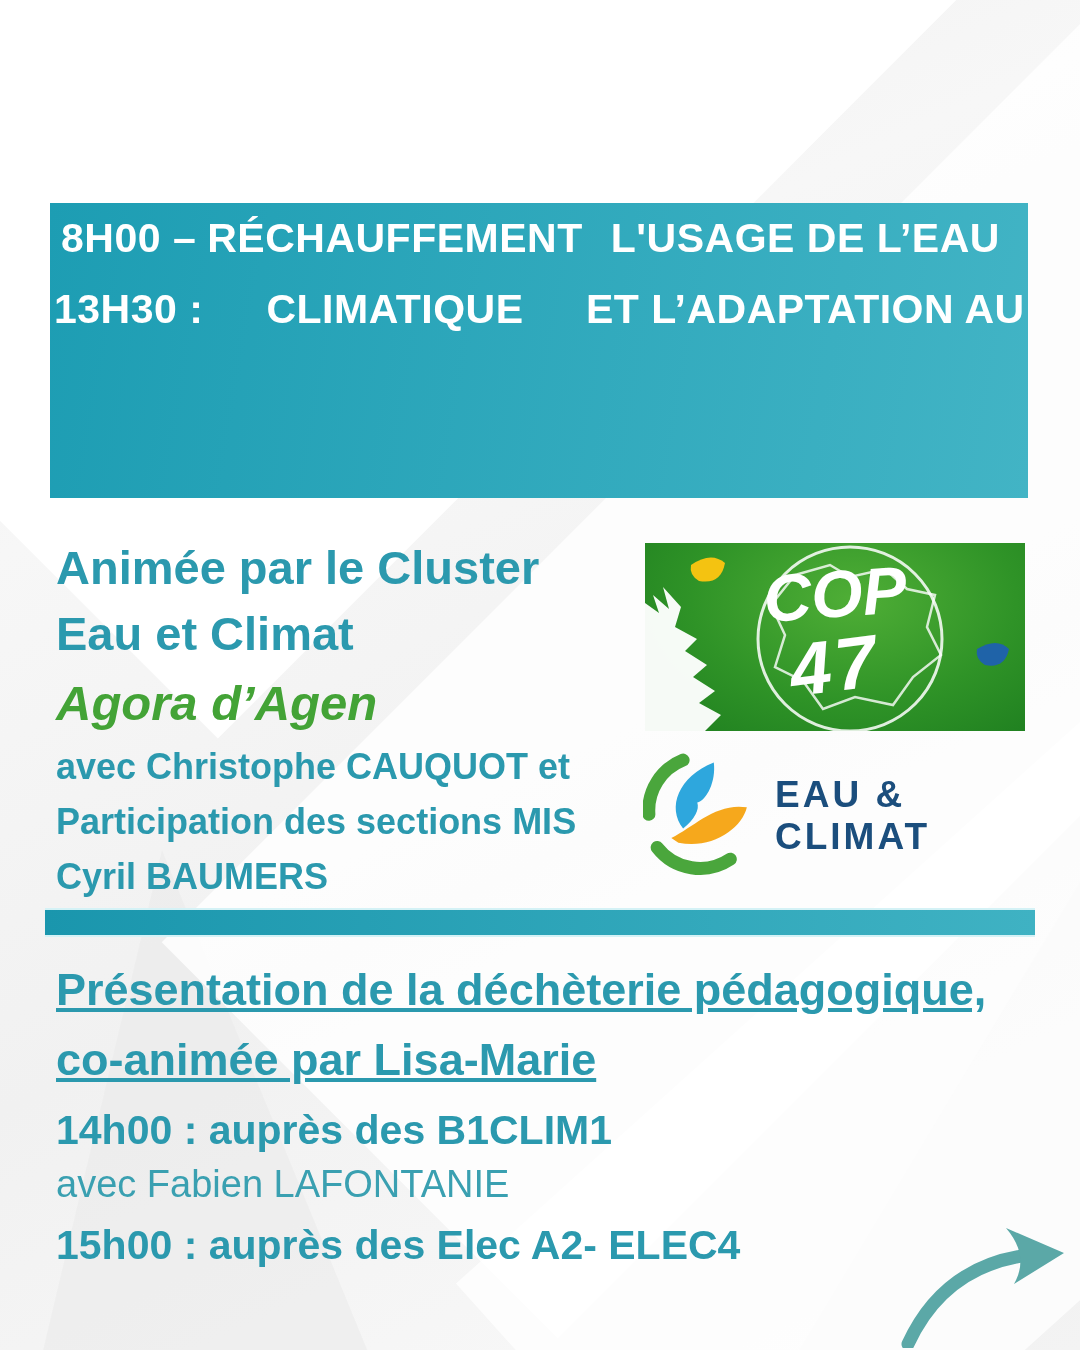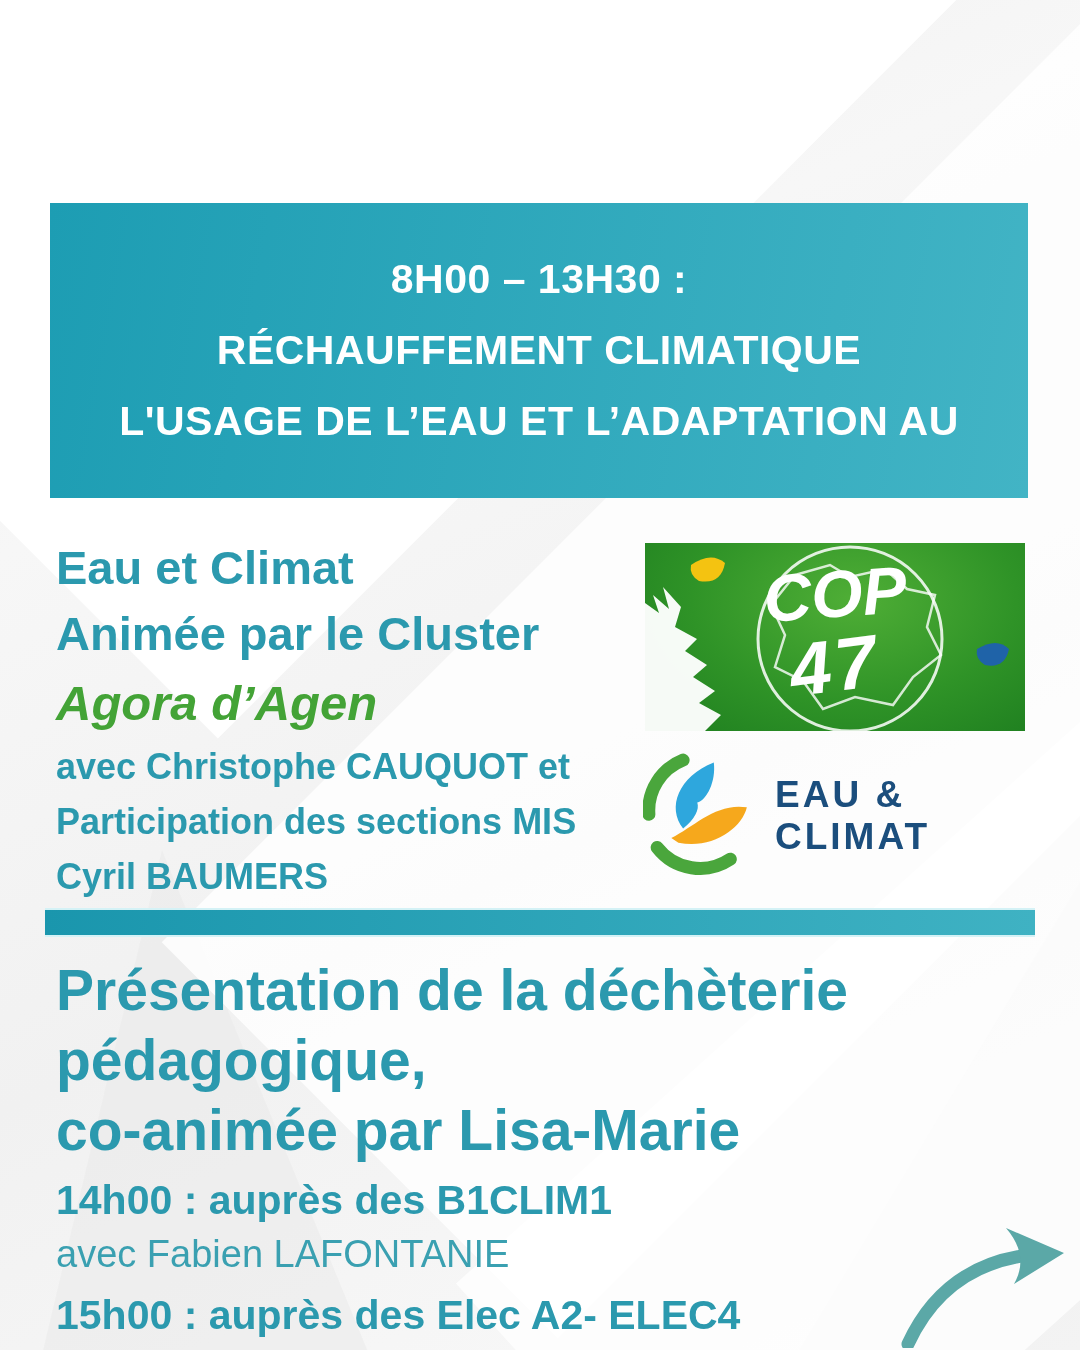"8H00 – 13H30 :" .session-box { flex-direction: column -> row }
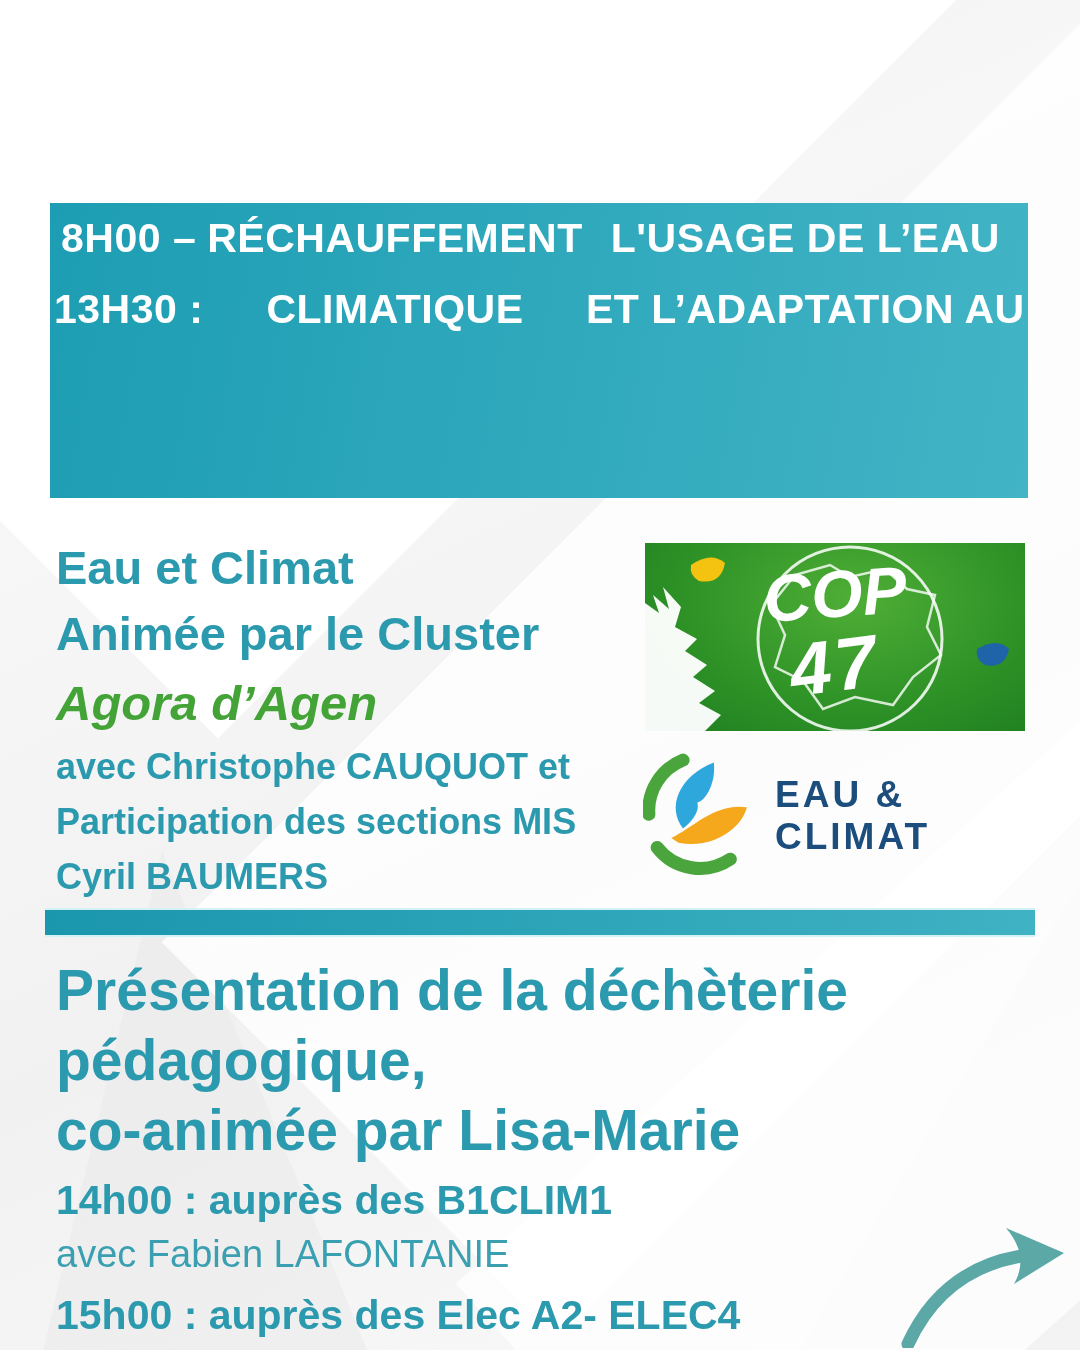"Eau et Climat" div.host-line { order: before "Animée par le Cluster" -> after "Animée par le Cluster" }
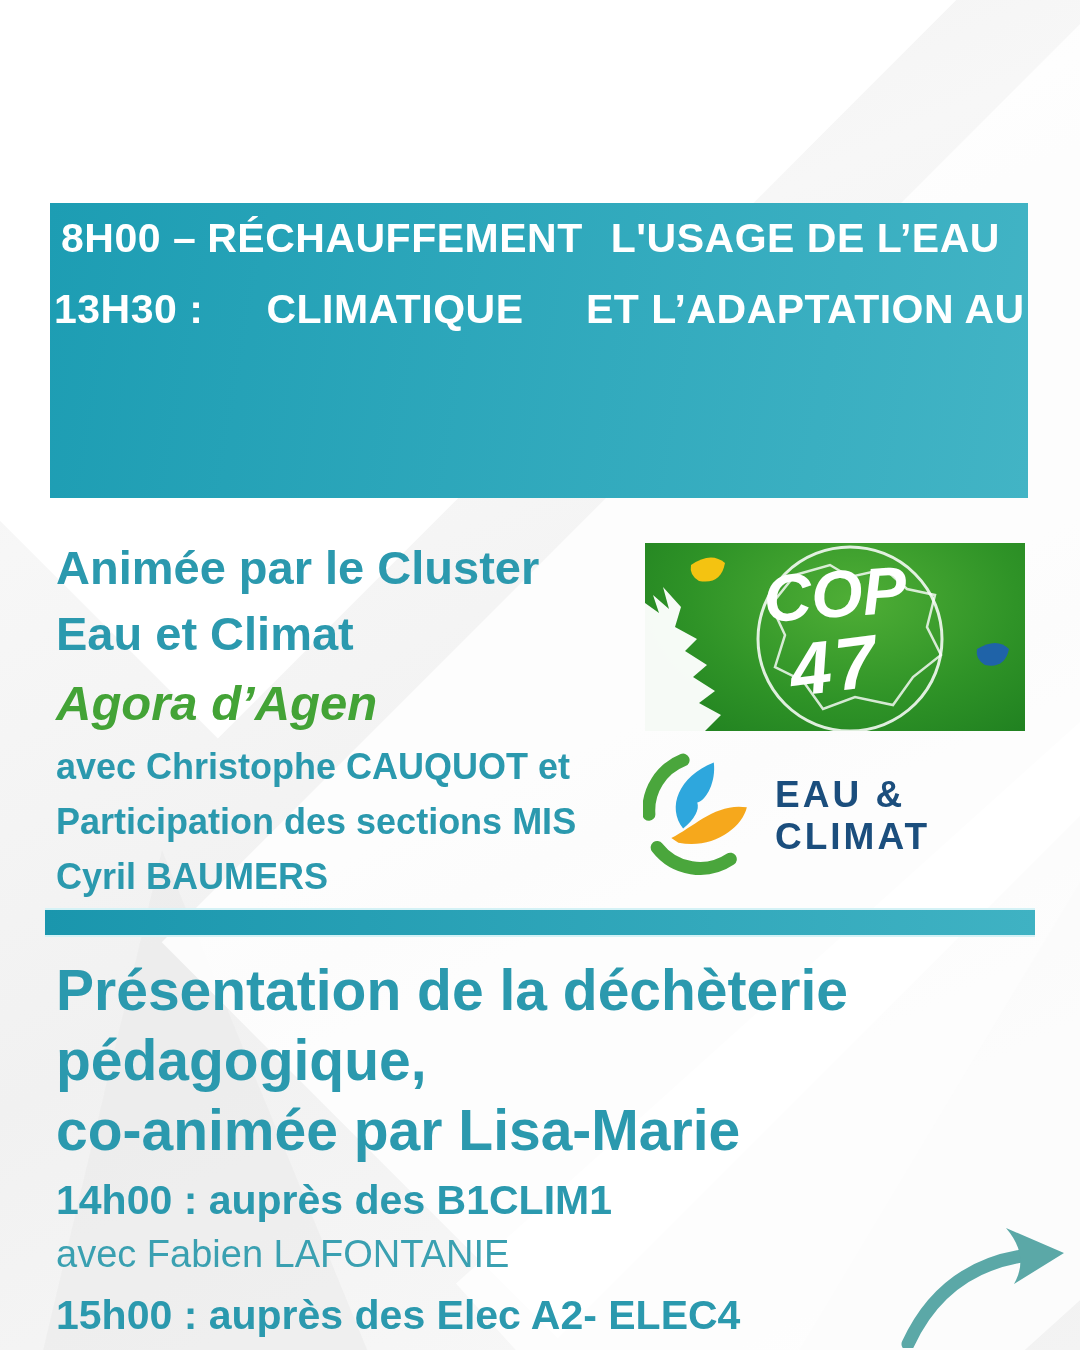"Présentation de la déchèterie" .aft-title { font-size: 57px -> 45px; text-decoration: none -> underline }
